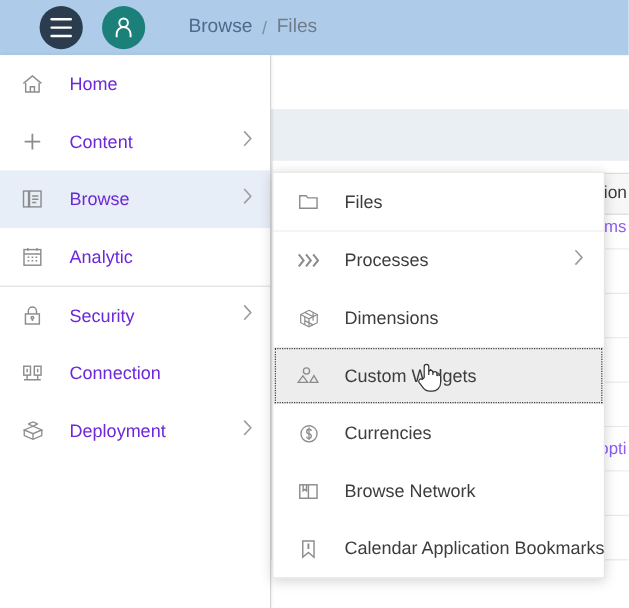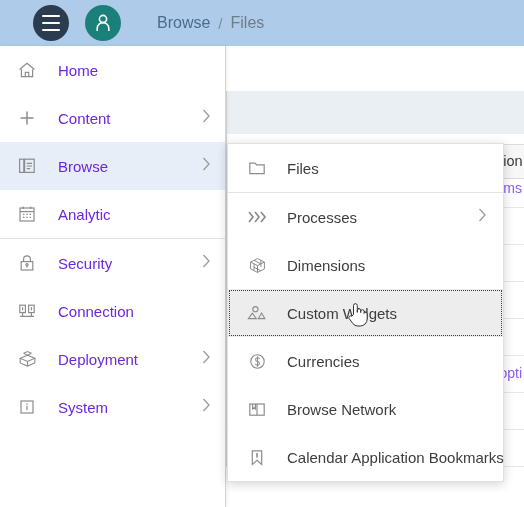"System" div.snav-item { html: <div> <span> <svg> <rect></rect> <path></path> <circle></circle> </svg> </span> <span>System</span> <span> <svg> <path></path> </svg> </span> </div> -> none }
